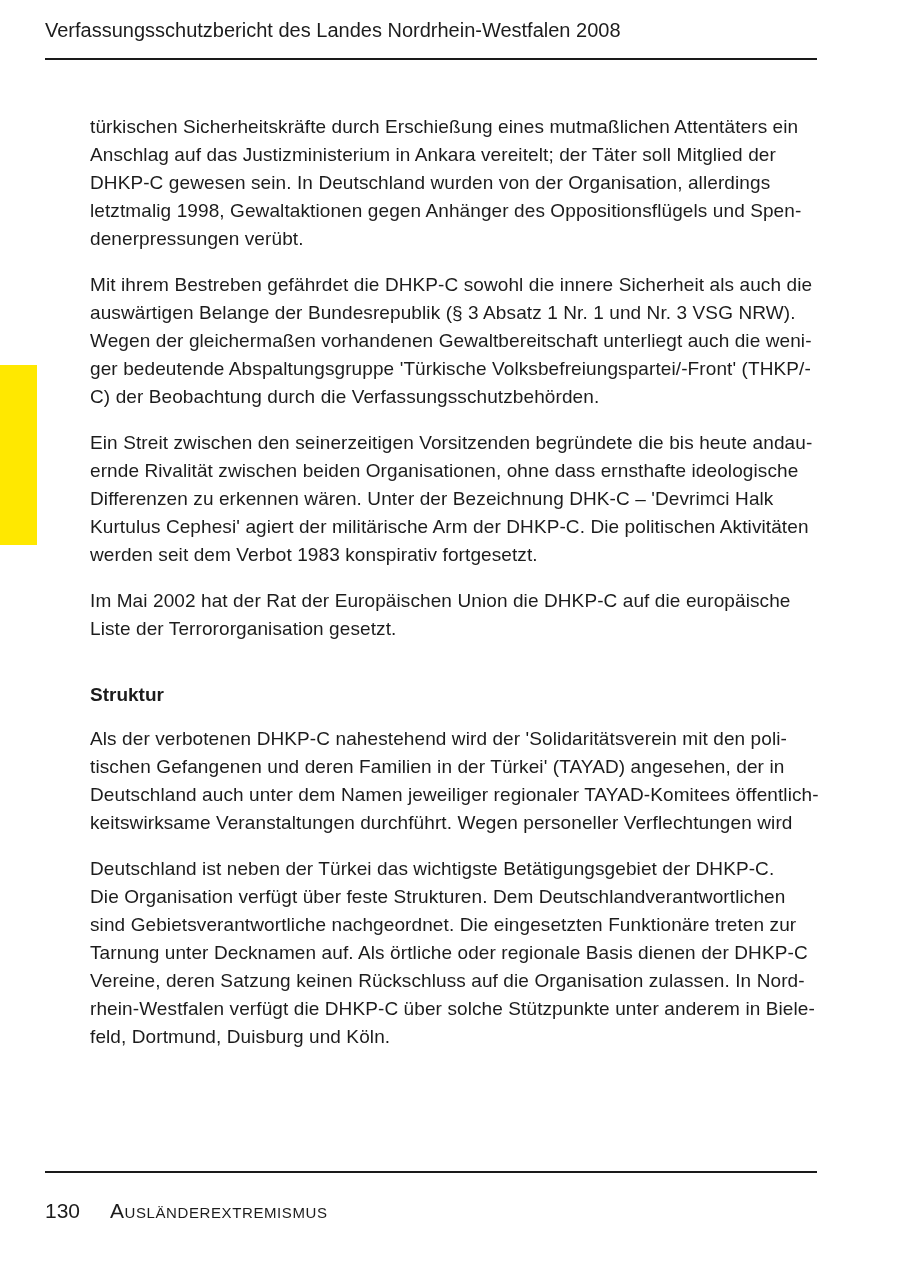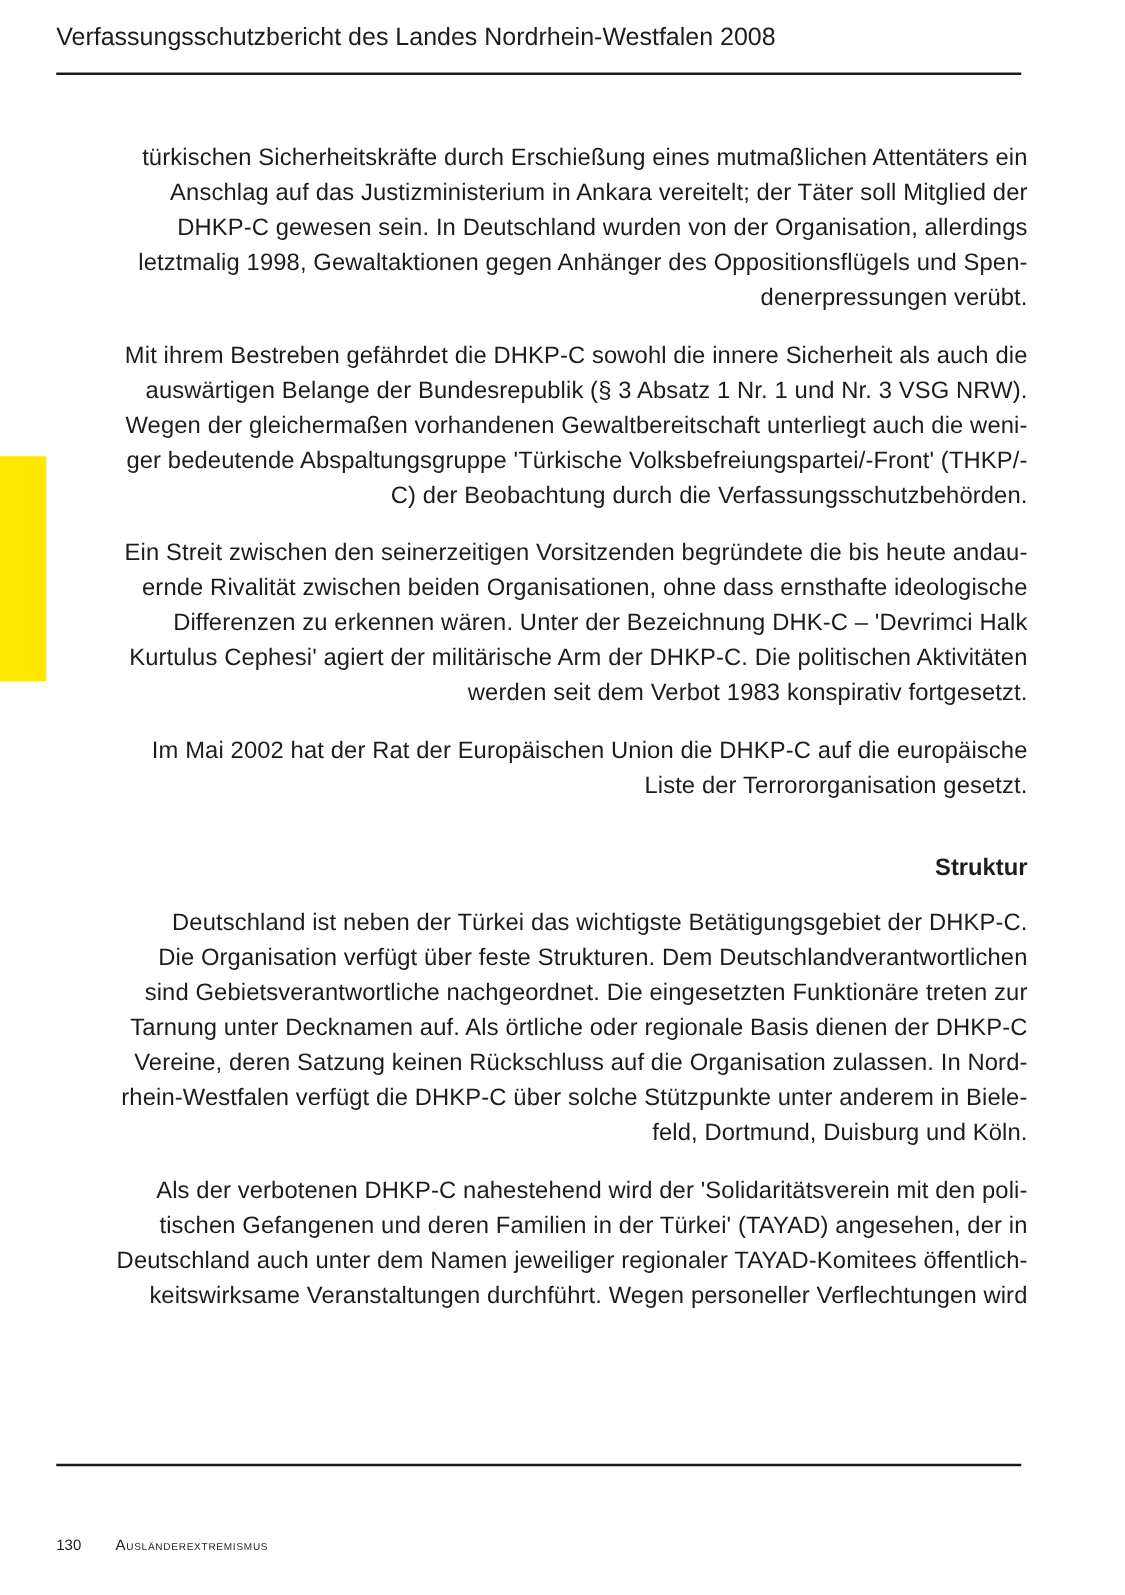"türkischen Sicherheitskräfte durch" .body-col { text-align: right -> none }
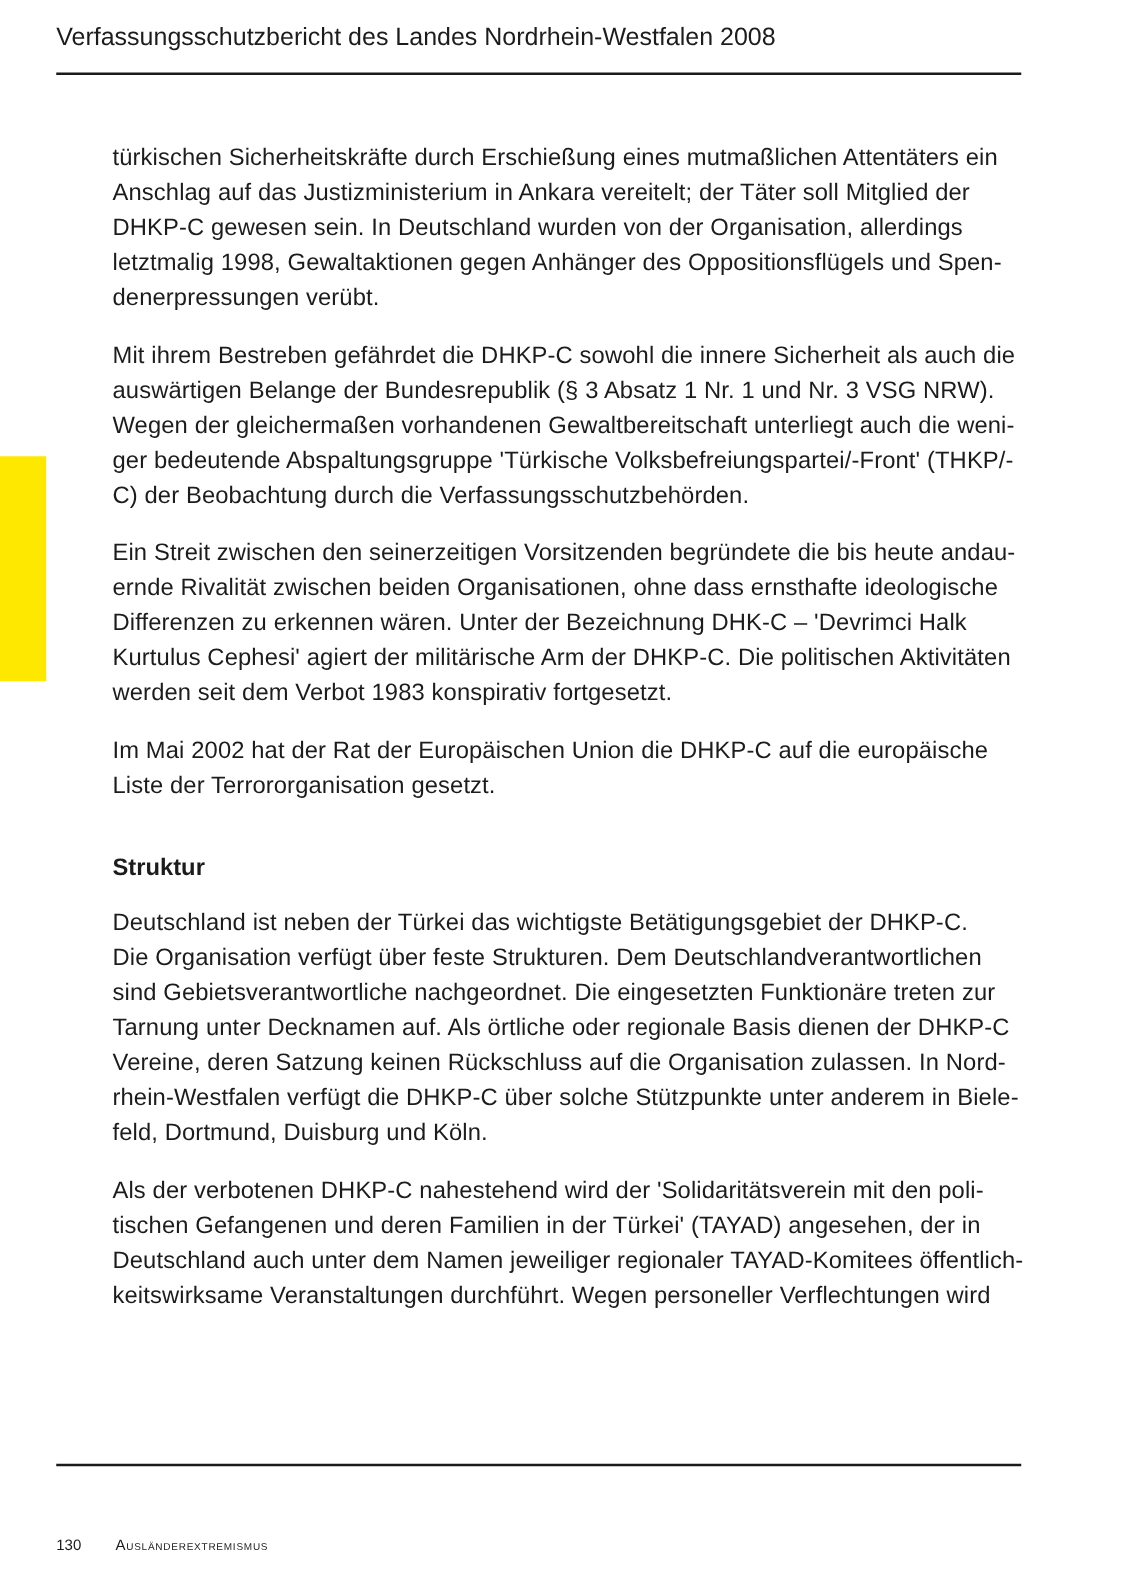"Deutschland ist neben der Türkei" p.para { order: before "Als der verbotenen DHKP-C nahestehend" -> after "Als der verbotenen DHKP-C nahestehend" }
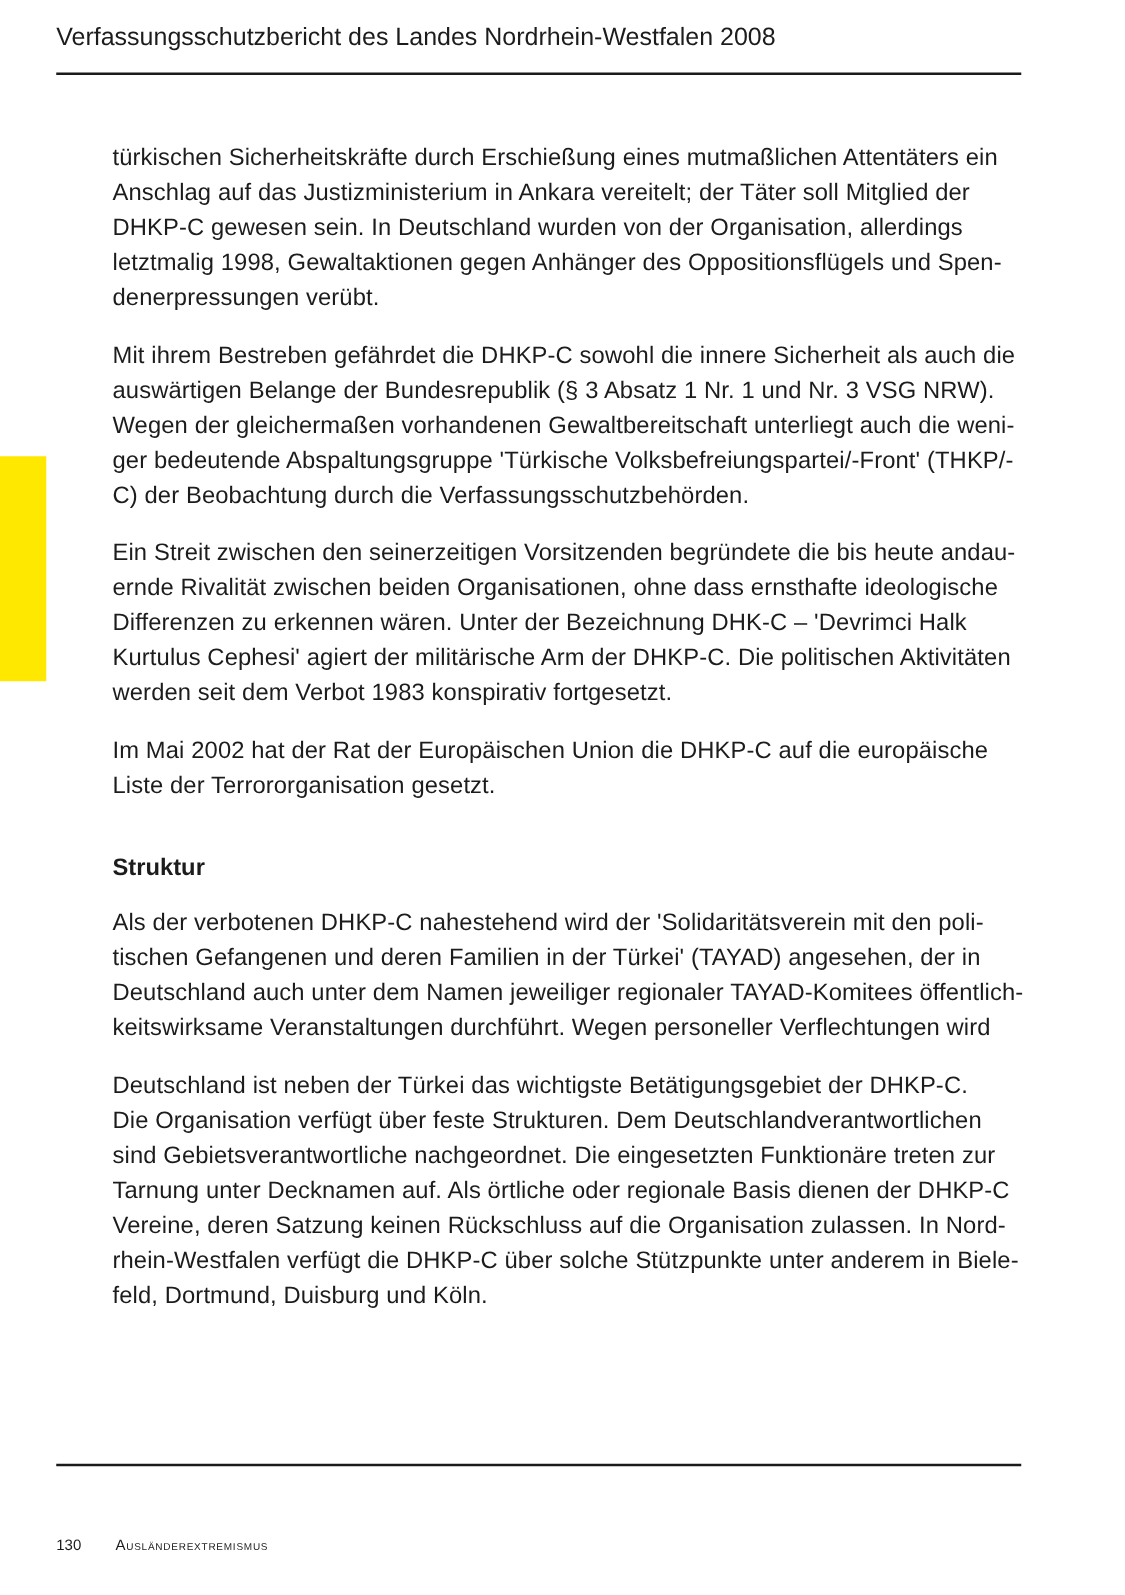"130 Ausländerextremismus" .footer-line { font-size: 12px -> 21px; top: 1229px -> 1199px }
